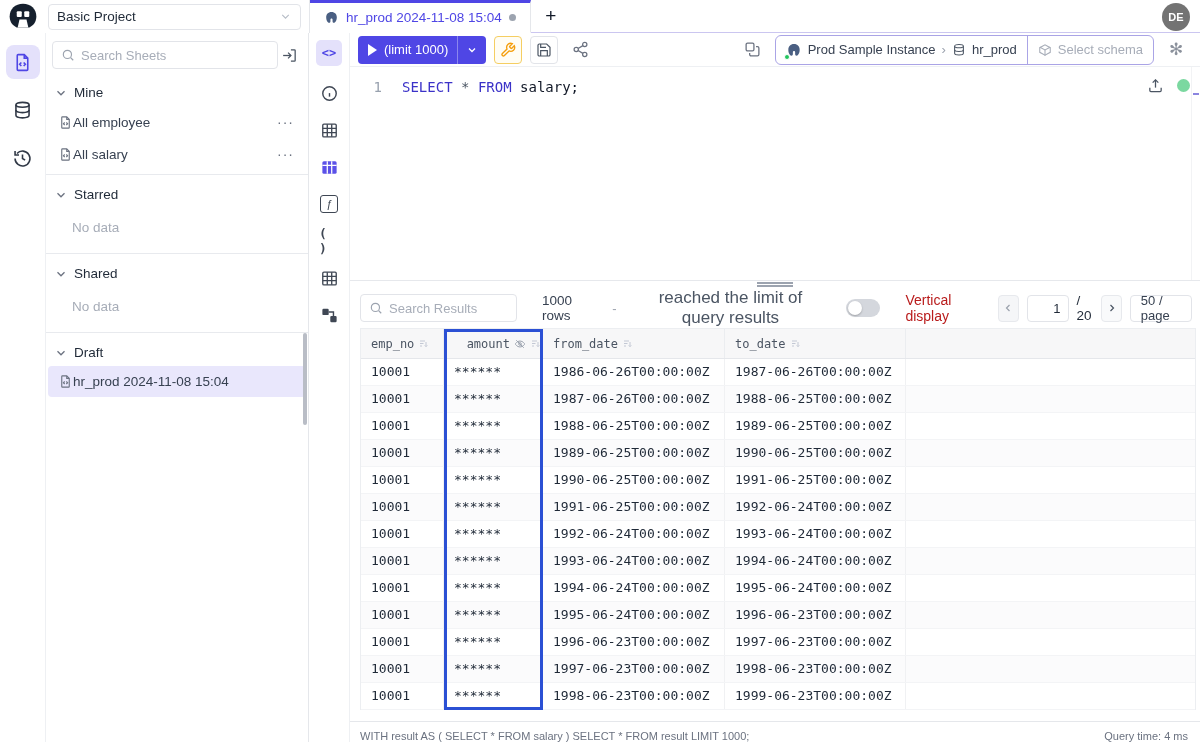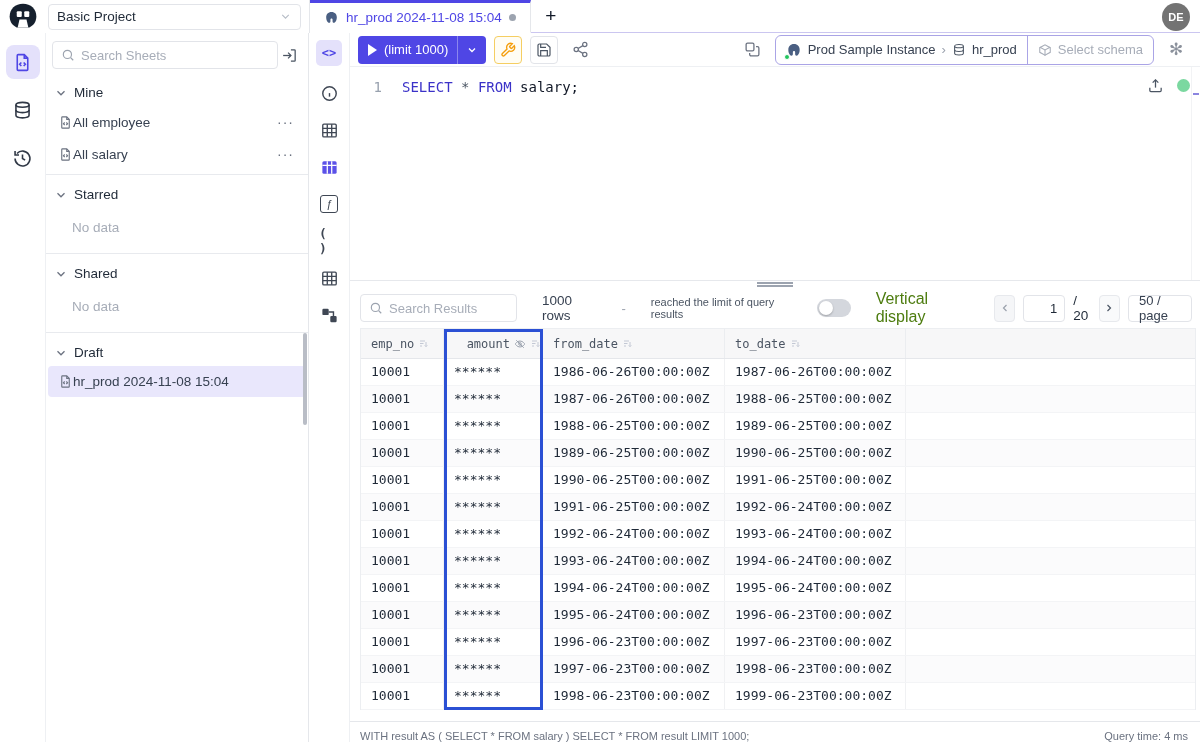"reached the limit of query" .limitnote { font-size: 11px -> 17px; text-align: none -> center }
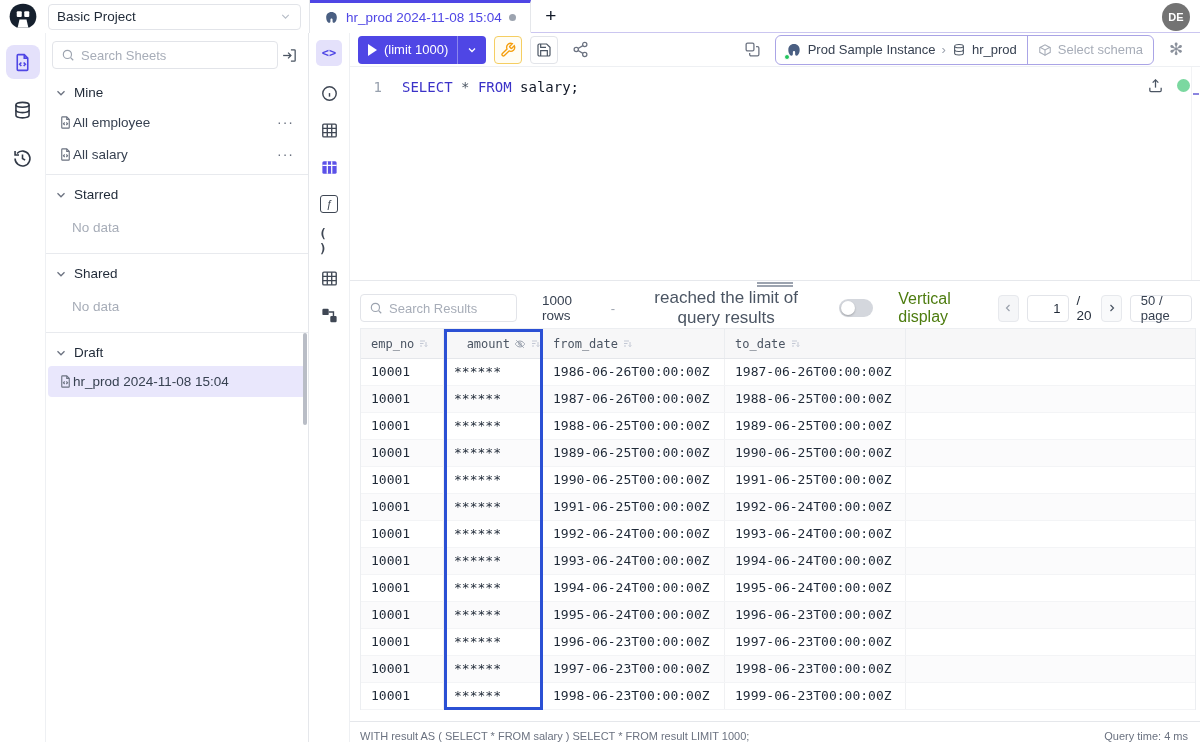"Vertical display" .vlabel { color: #4d7c0f -> #b91c1c; font-size: 16px -> 14px }
